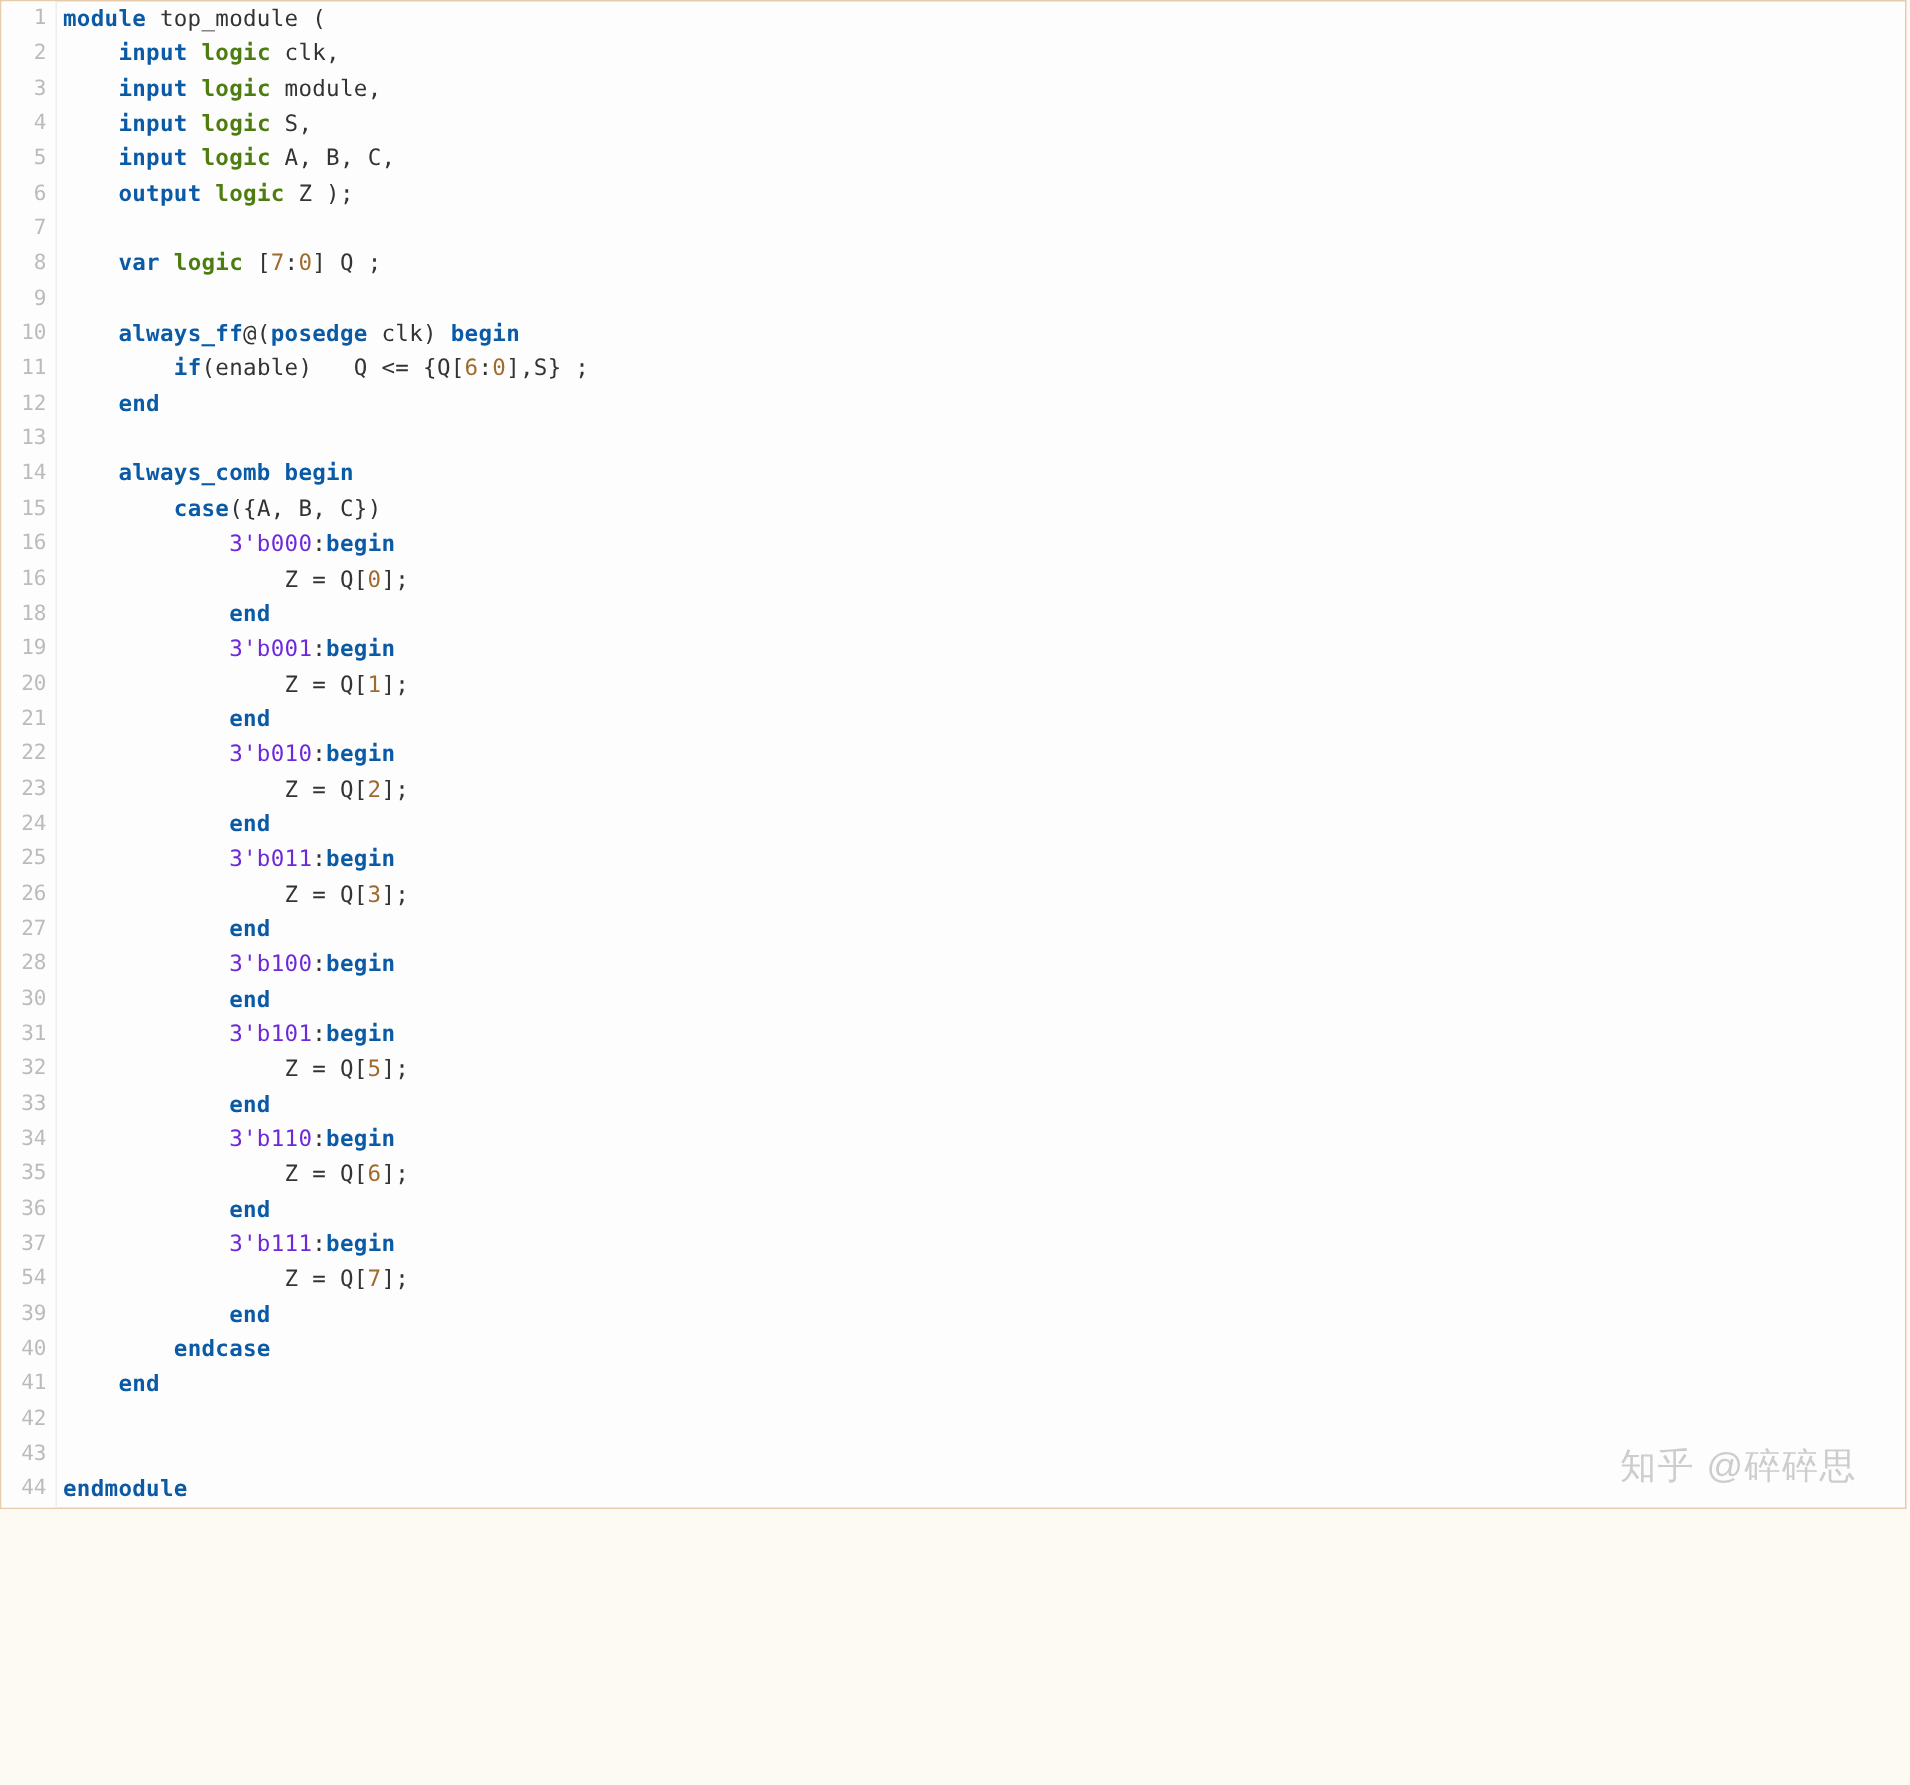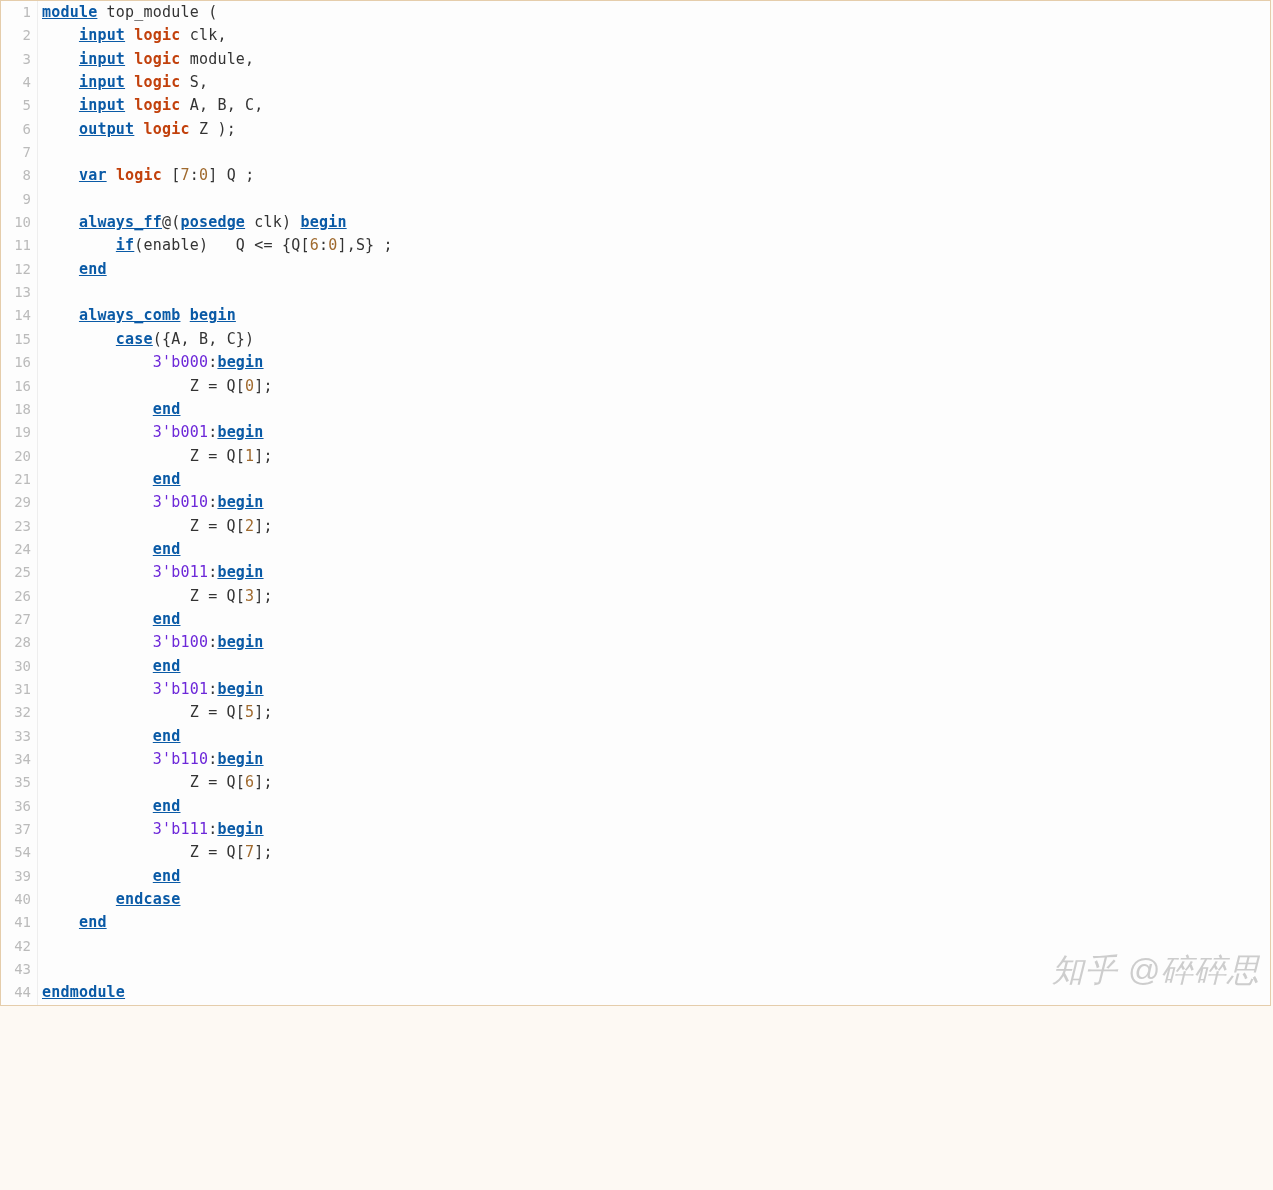"module" .kw { text-decoration: underline -> none }
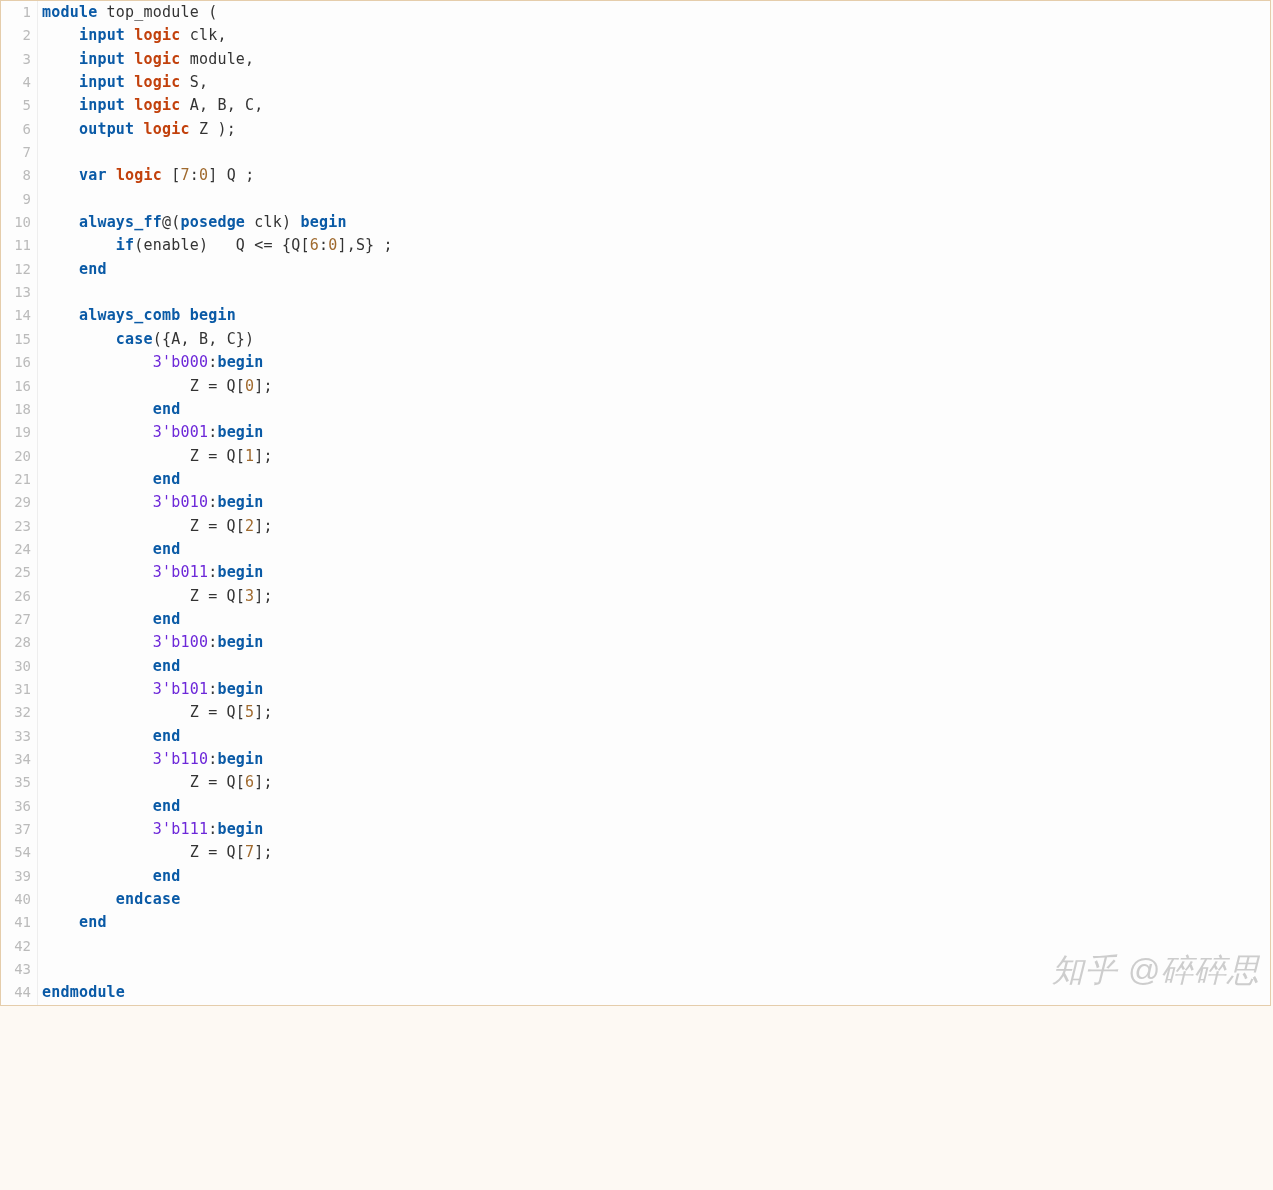"logic" .type { color: #c2410c -> #4d7c0f }
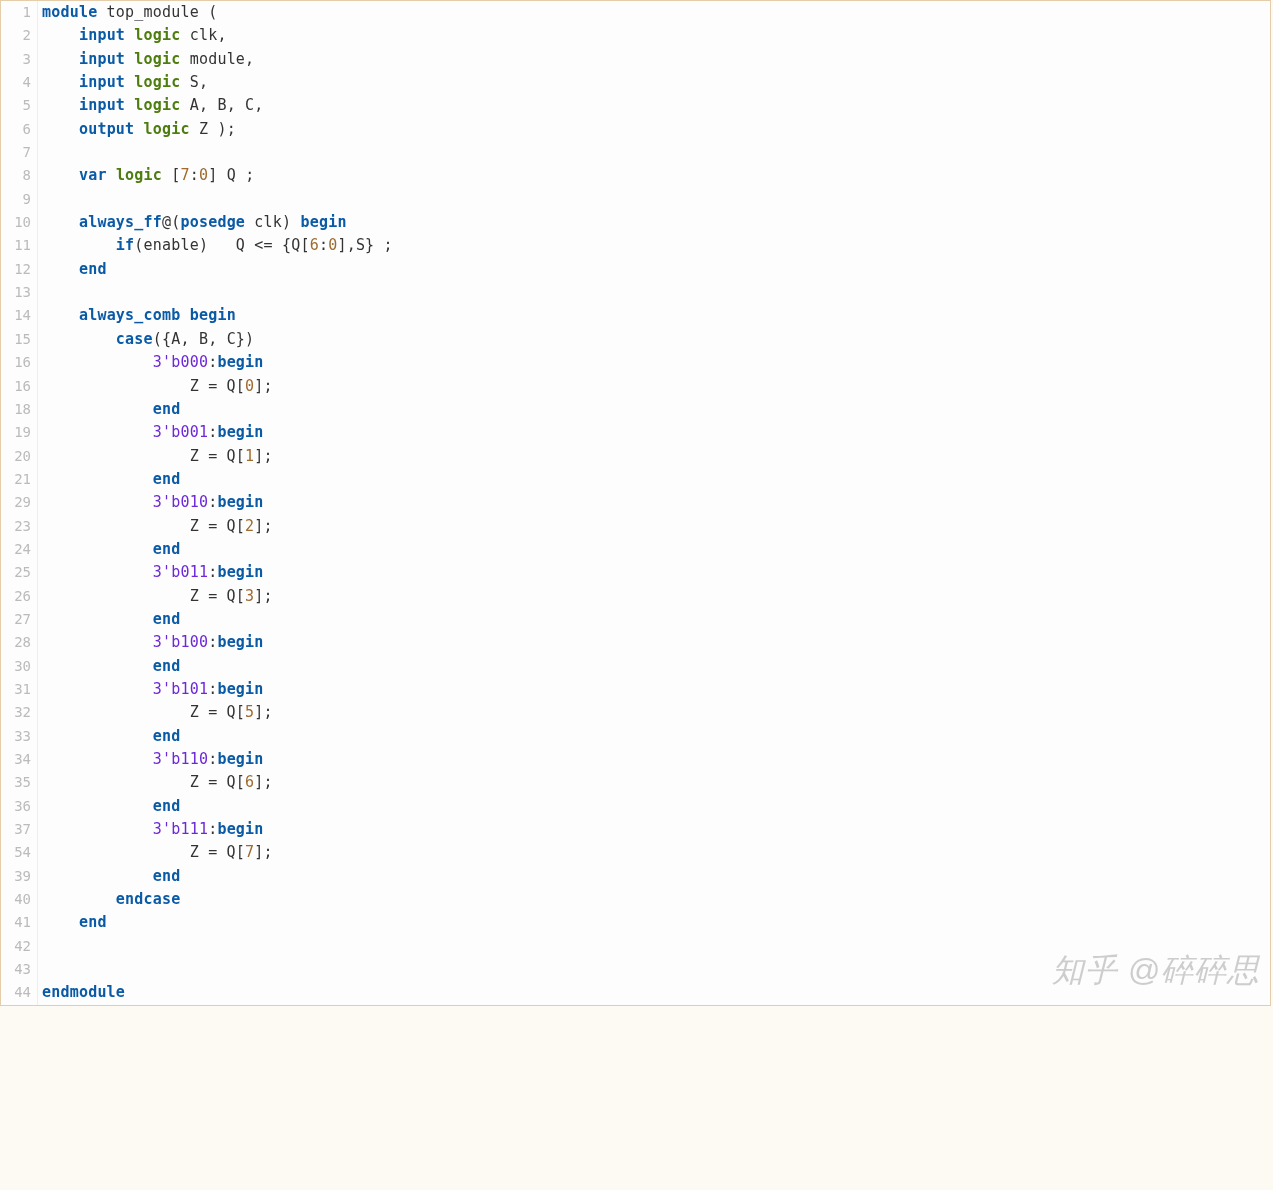"29" div.gutter { text: 29 -> 22 }
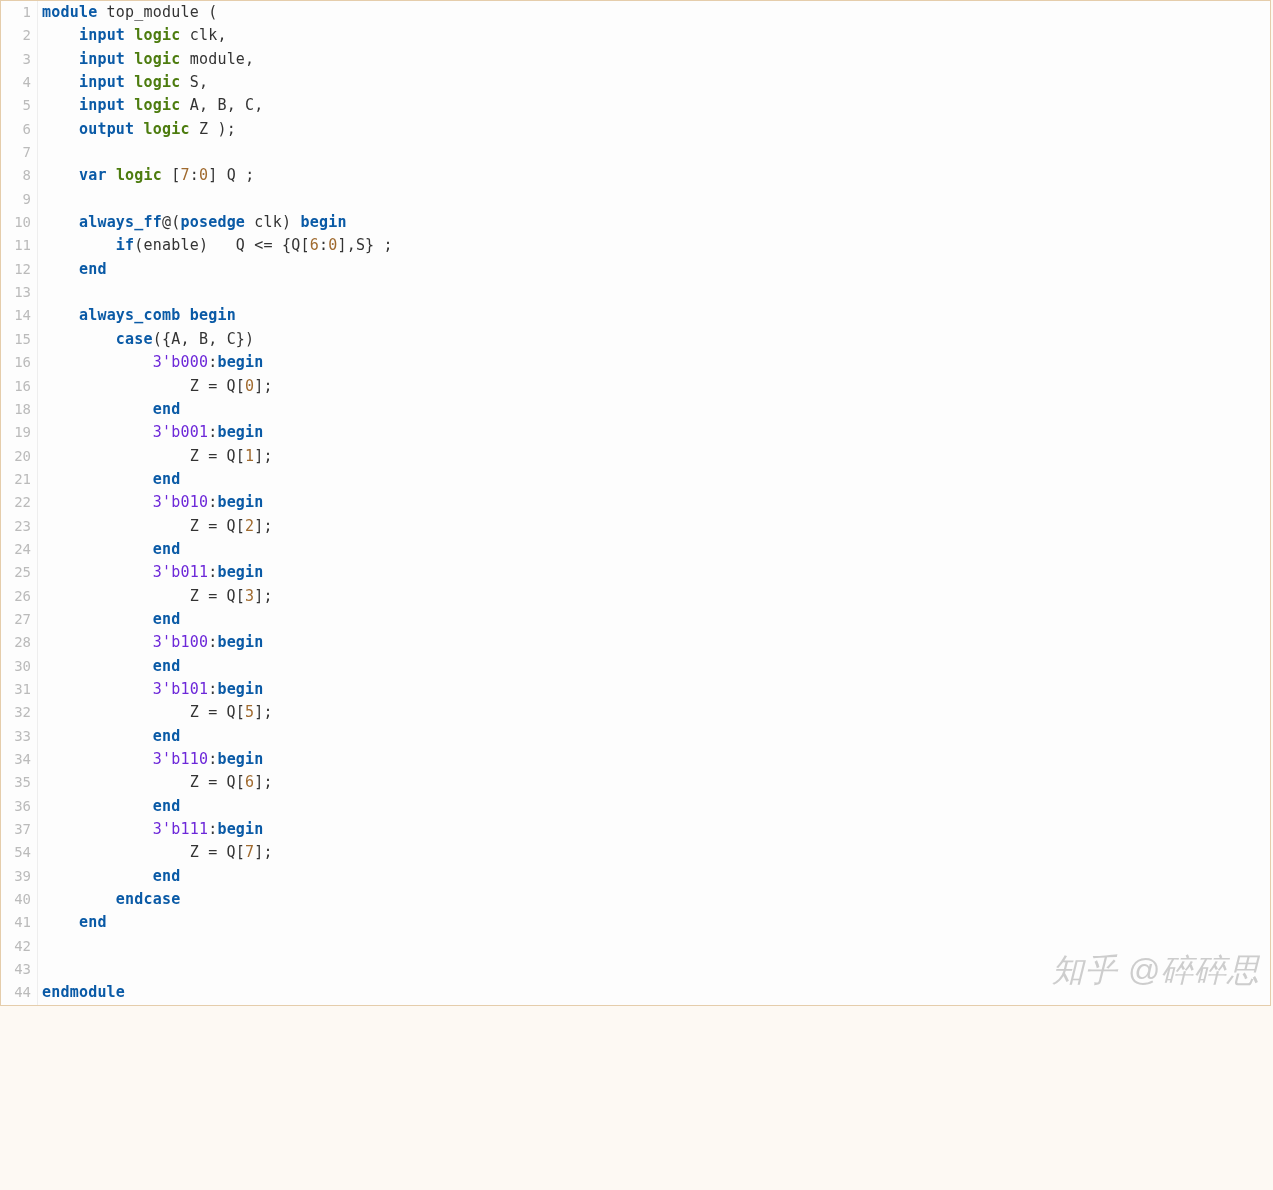"知乎 @碎碎思" .watermark { font-size: 32px -> 24px; font-style: italic -> none; right: 10px -> 32px }
